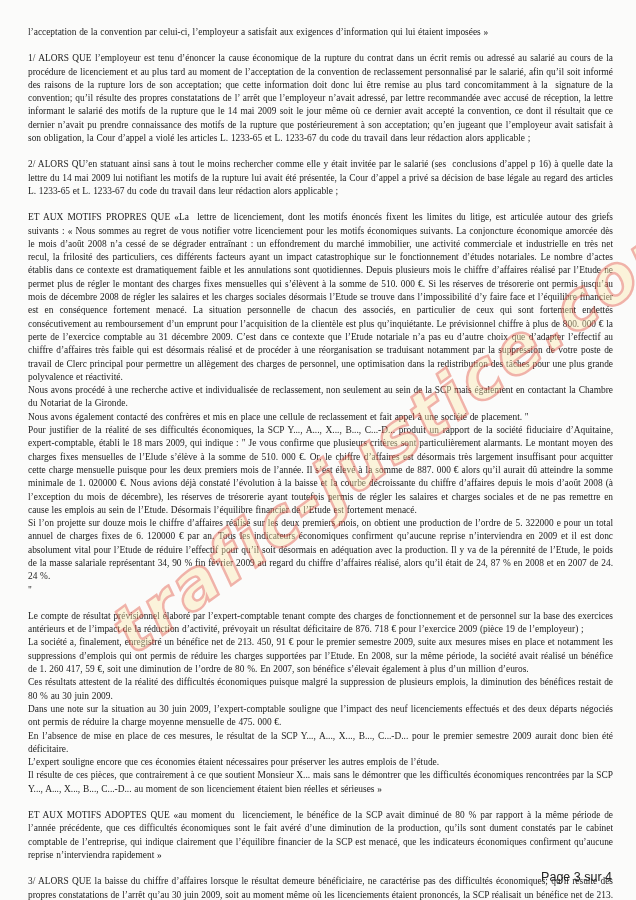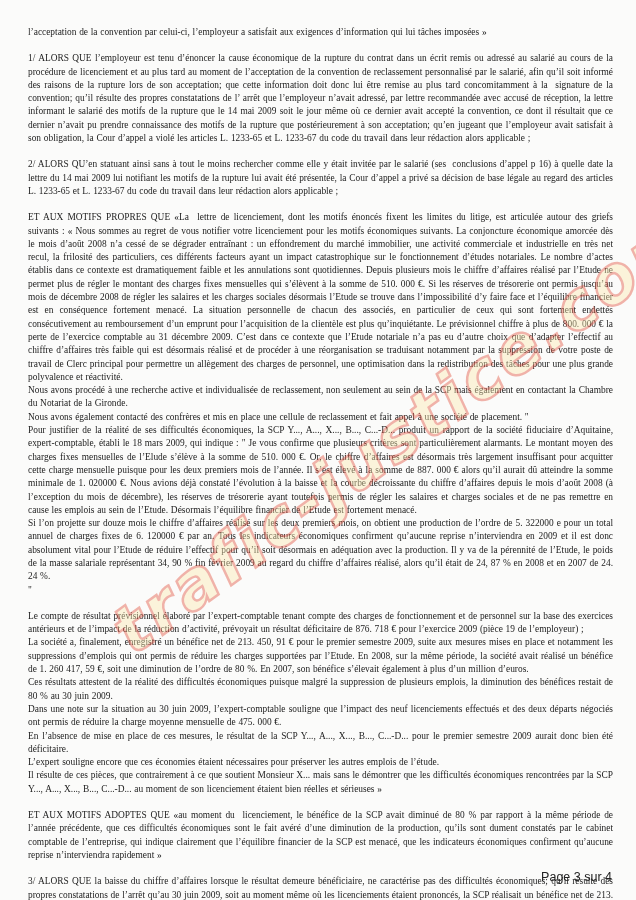"l’acceptation de la convention par" p.para { text: tâches -> étaient }
